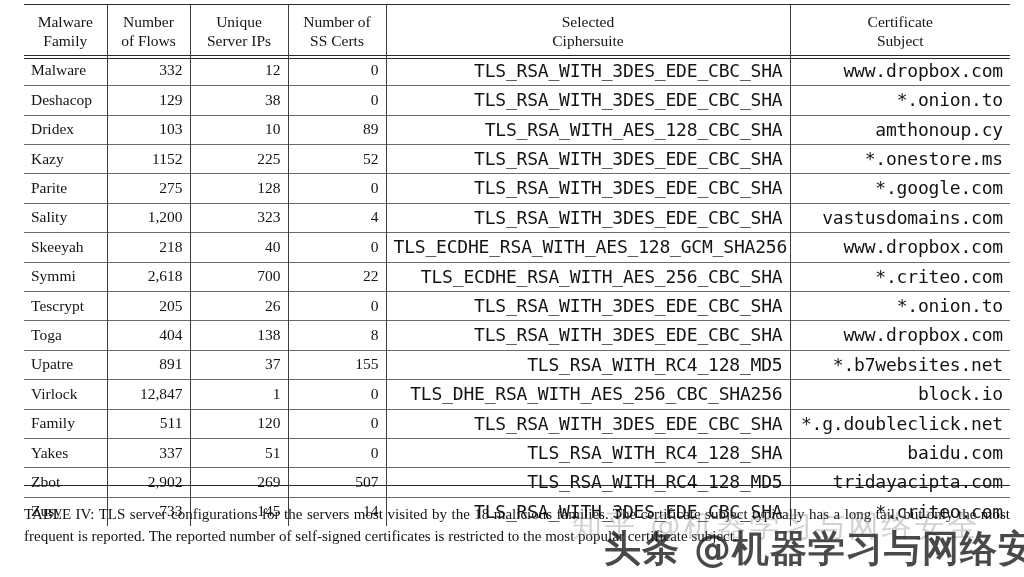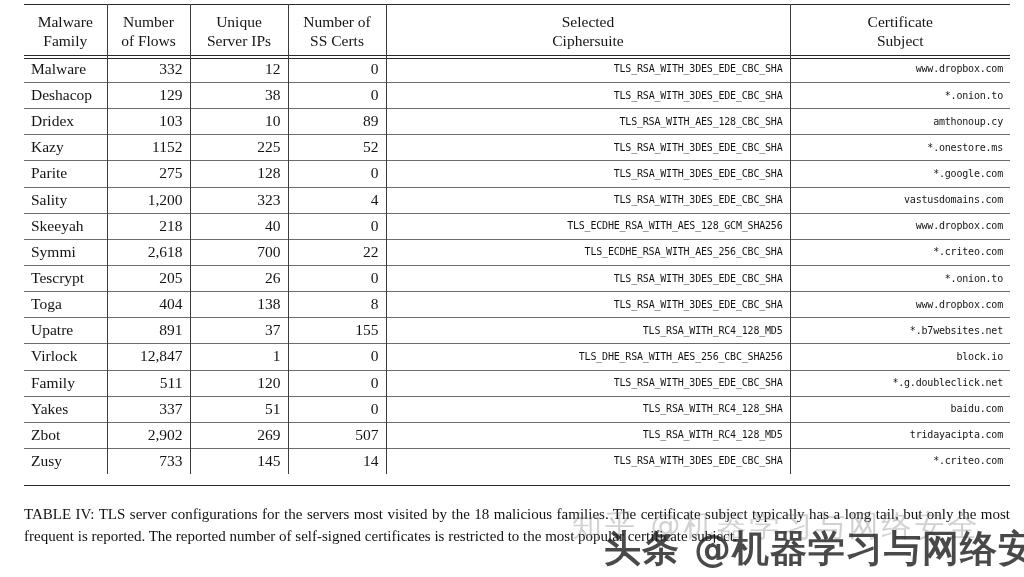"TLS_RSA_WITH_3DES_EDE_CBC_SHA" td.mono { font-size: 10px -> 18px }
